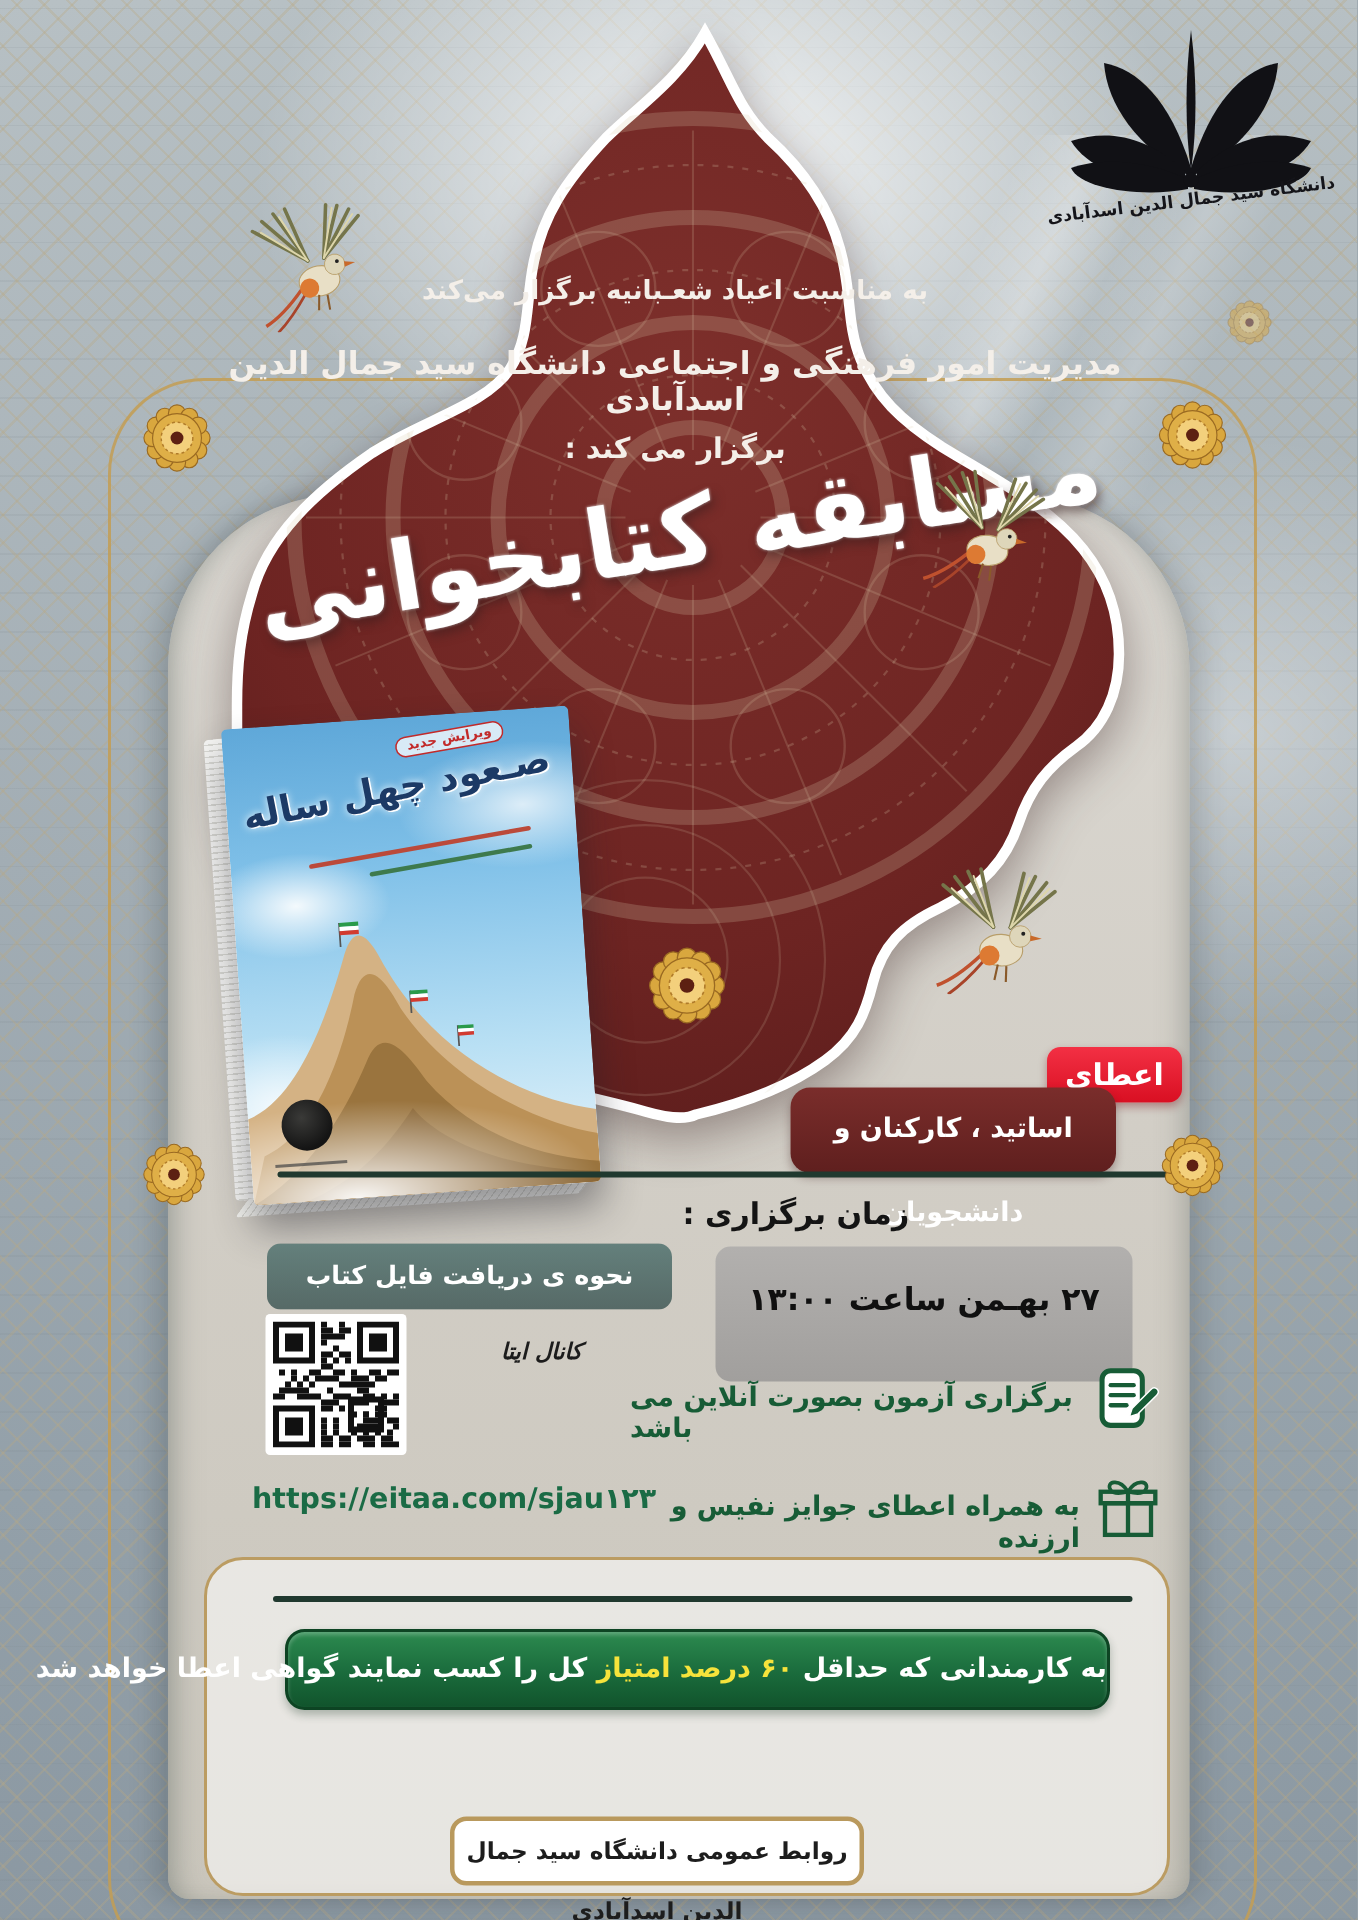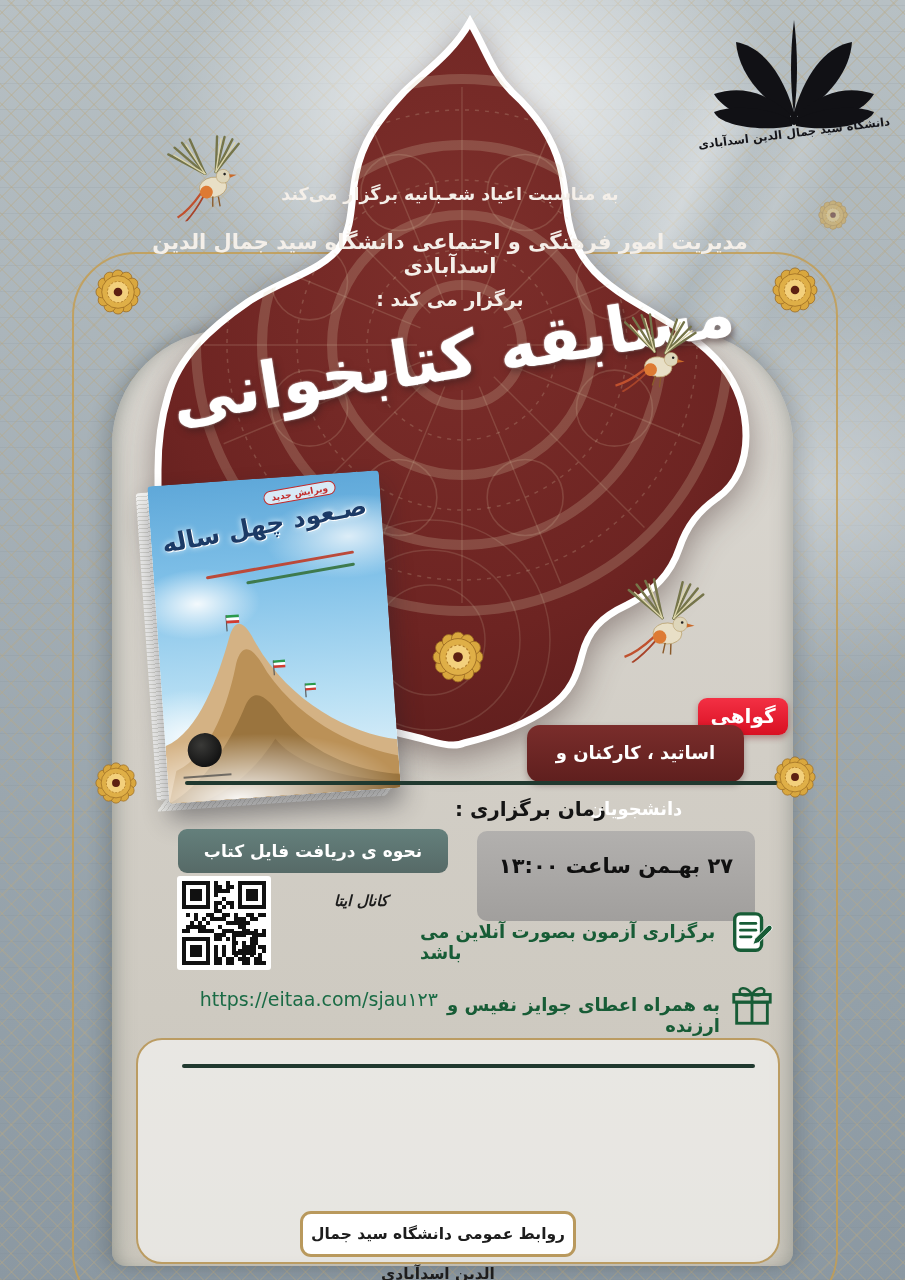"گواهی" div.vizhe { text: گواهی -> اعطای }
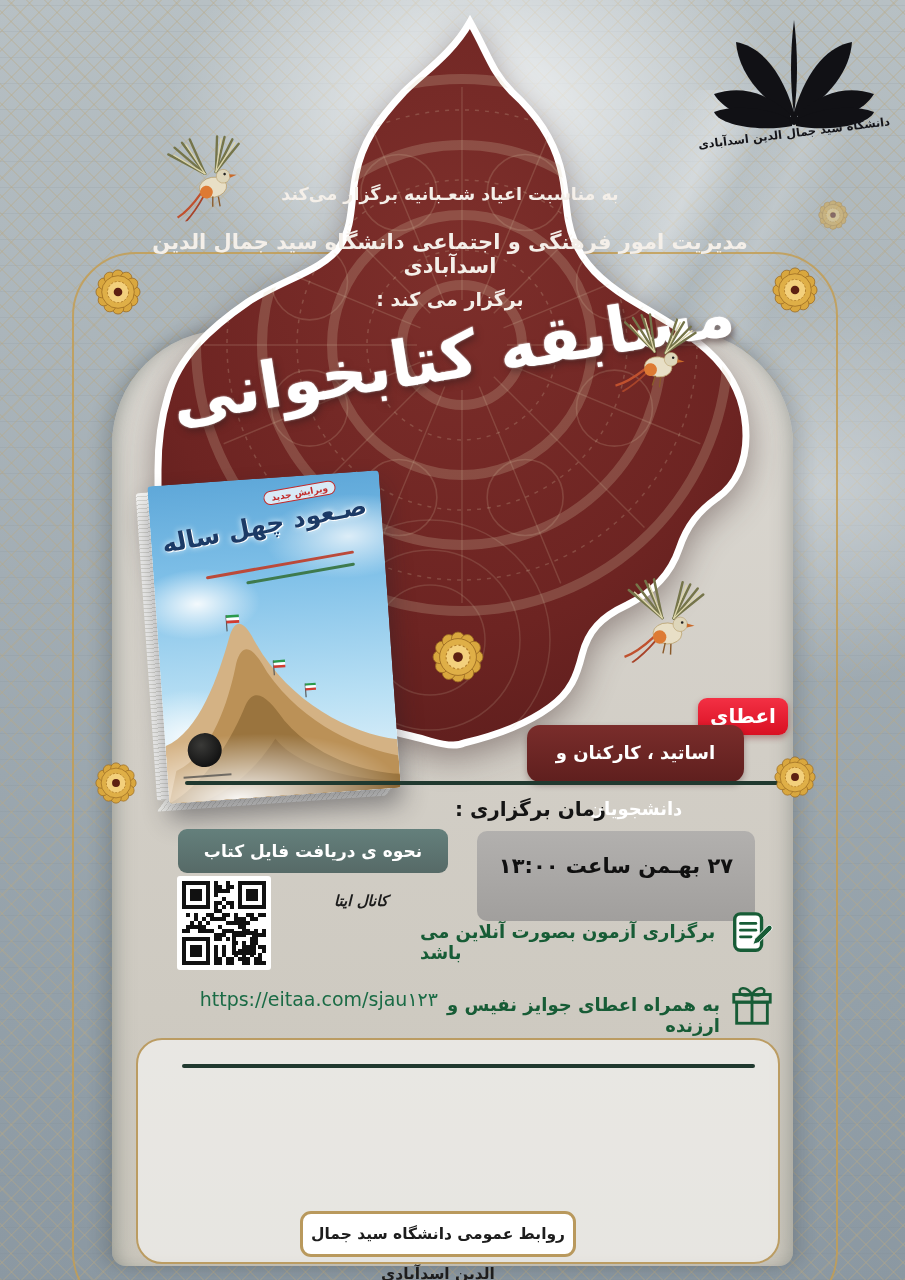"https://eitaa.com/sjau۱۲۳" .url { font-weight: normal -> bold; left: 152px -> 168px; text-align: right -> left }
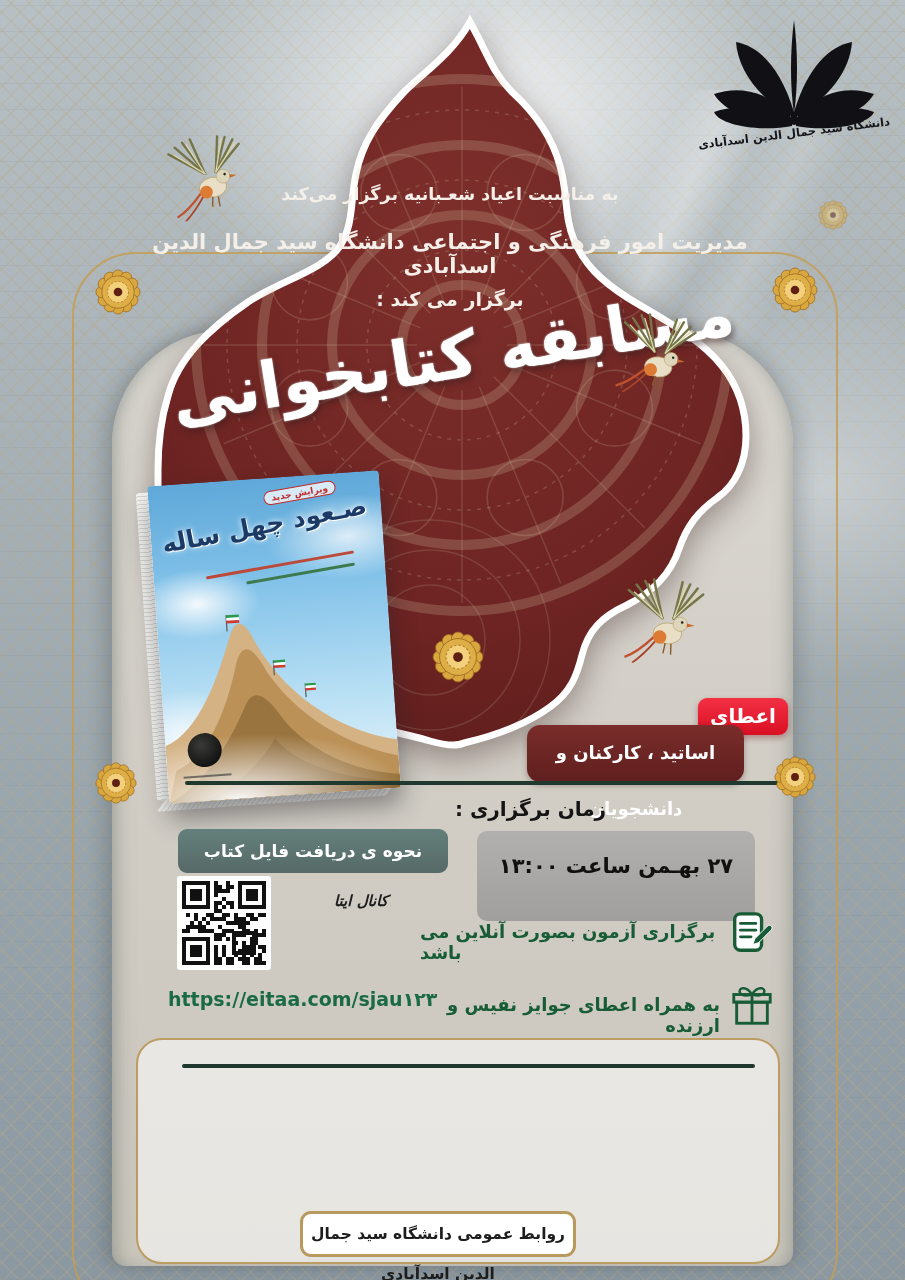"به کارمندانی که حداقل ۶۰" div.banner { html: none -> <div><span>به کارمندانی که حداقل </span><span>۶۰ درصد امتیاز</span><span> کل را کسب نمایند گواهی اعطا خواهد شد</span></div> }
